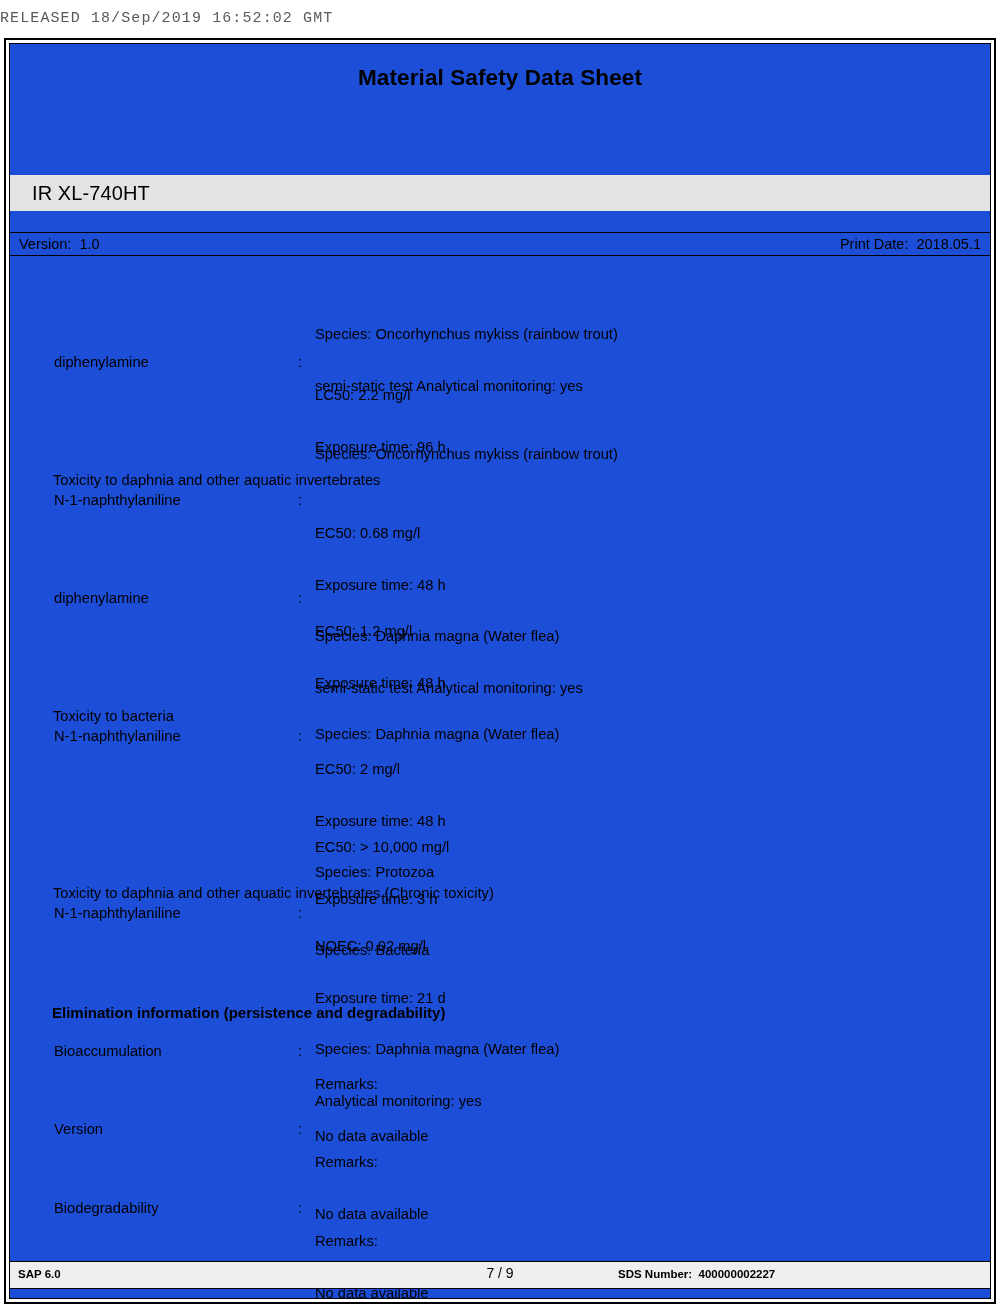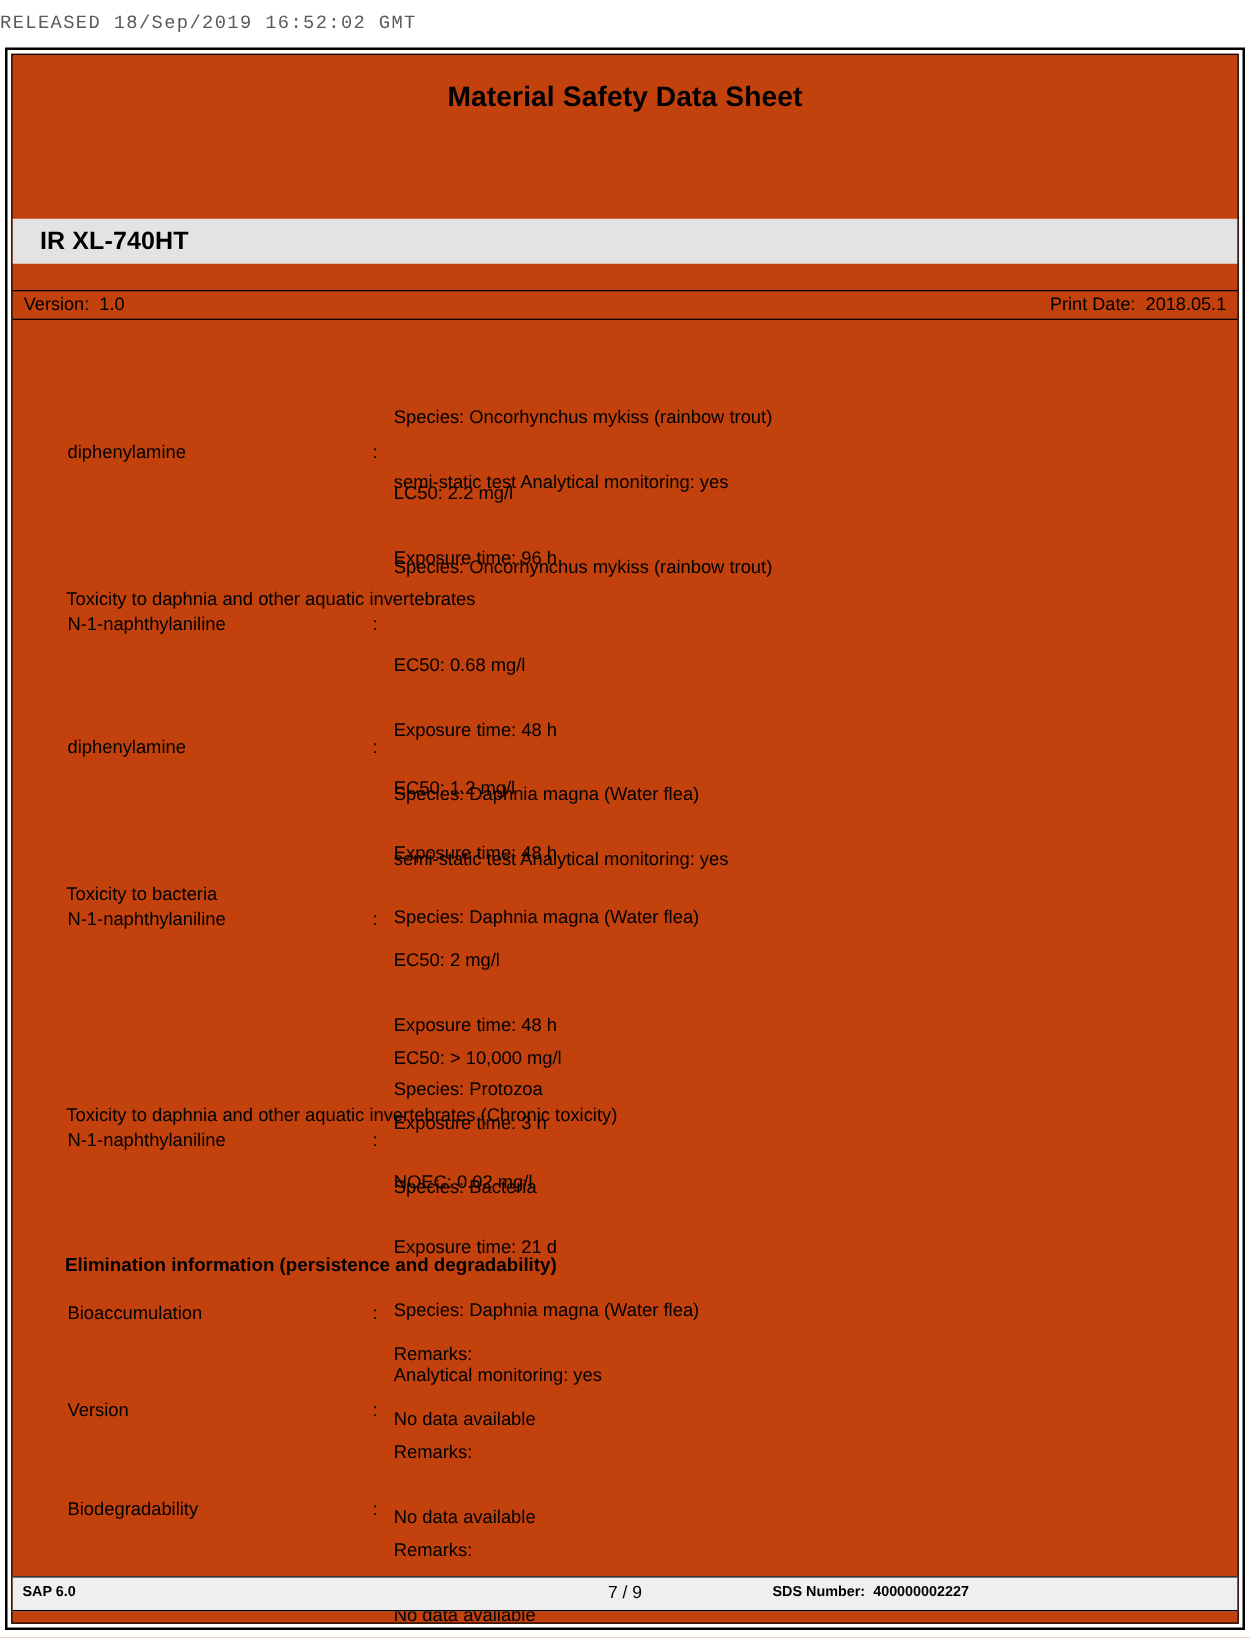"Material Safety Data Sheet" .page-inner { background: #c2410c -> #1d4ed8 }
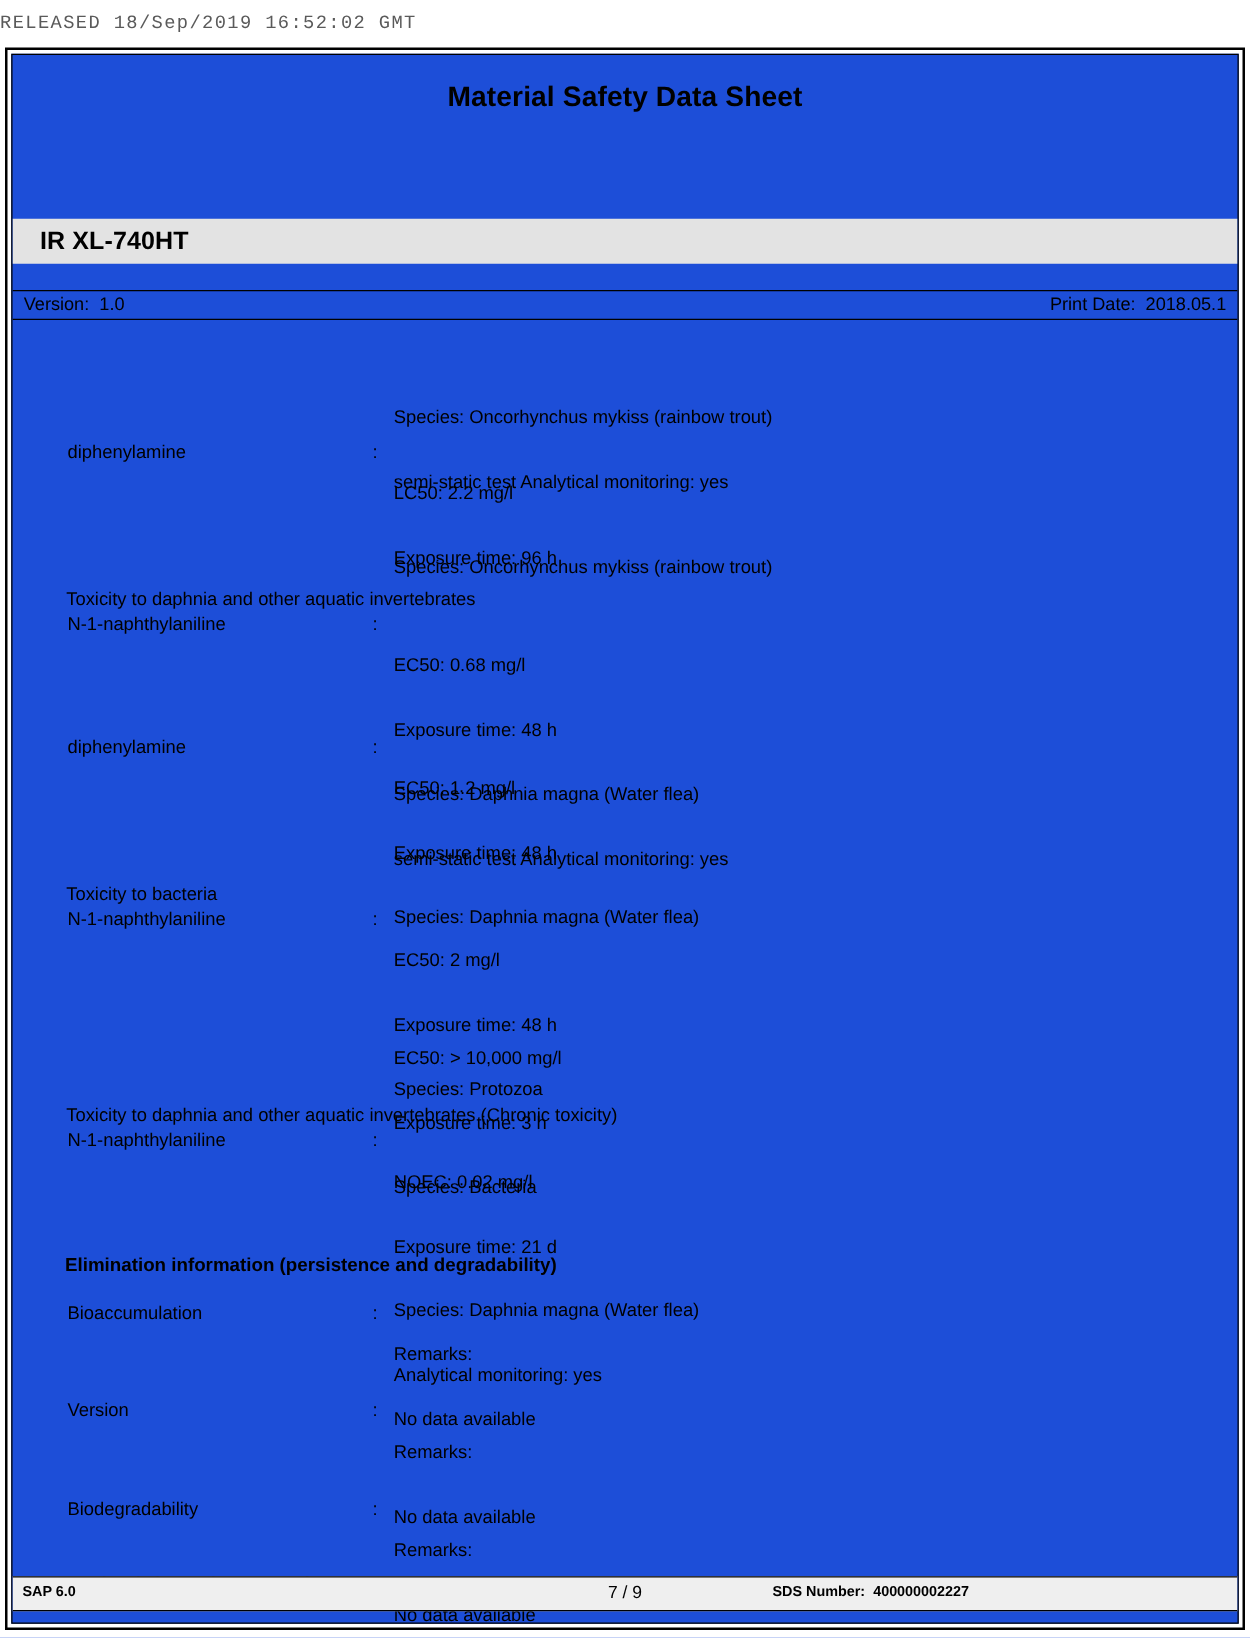"IR XL-740HT" .product-name { font-weight: bold -> normal }
